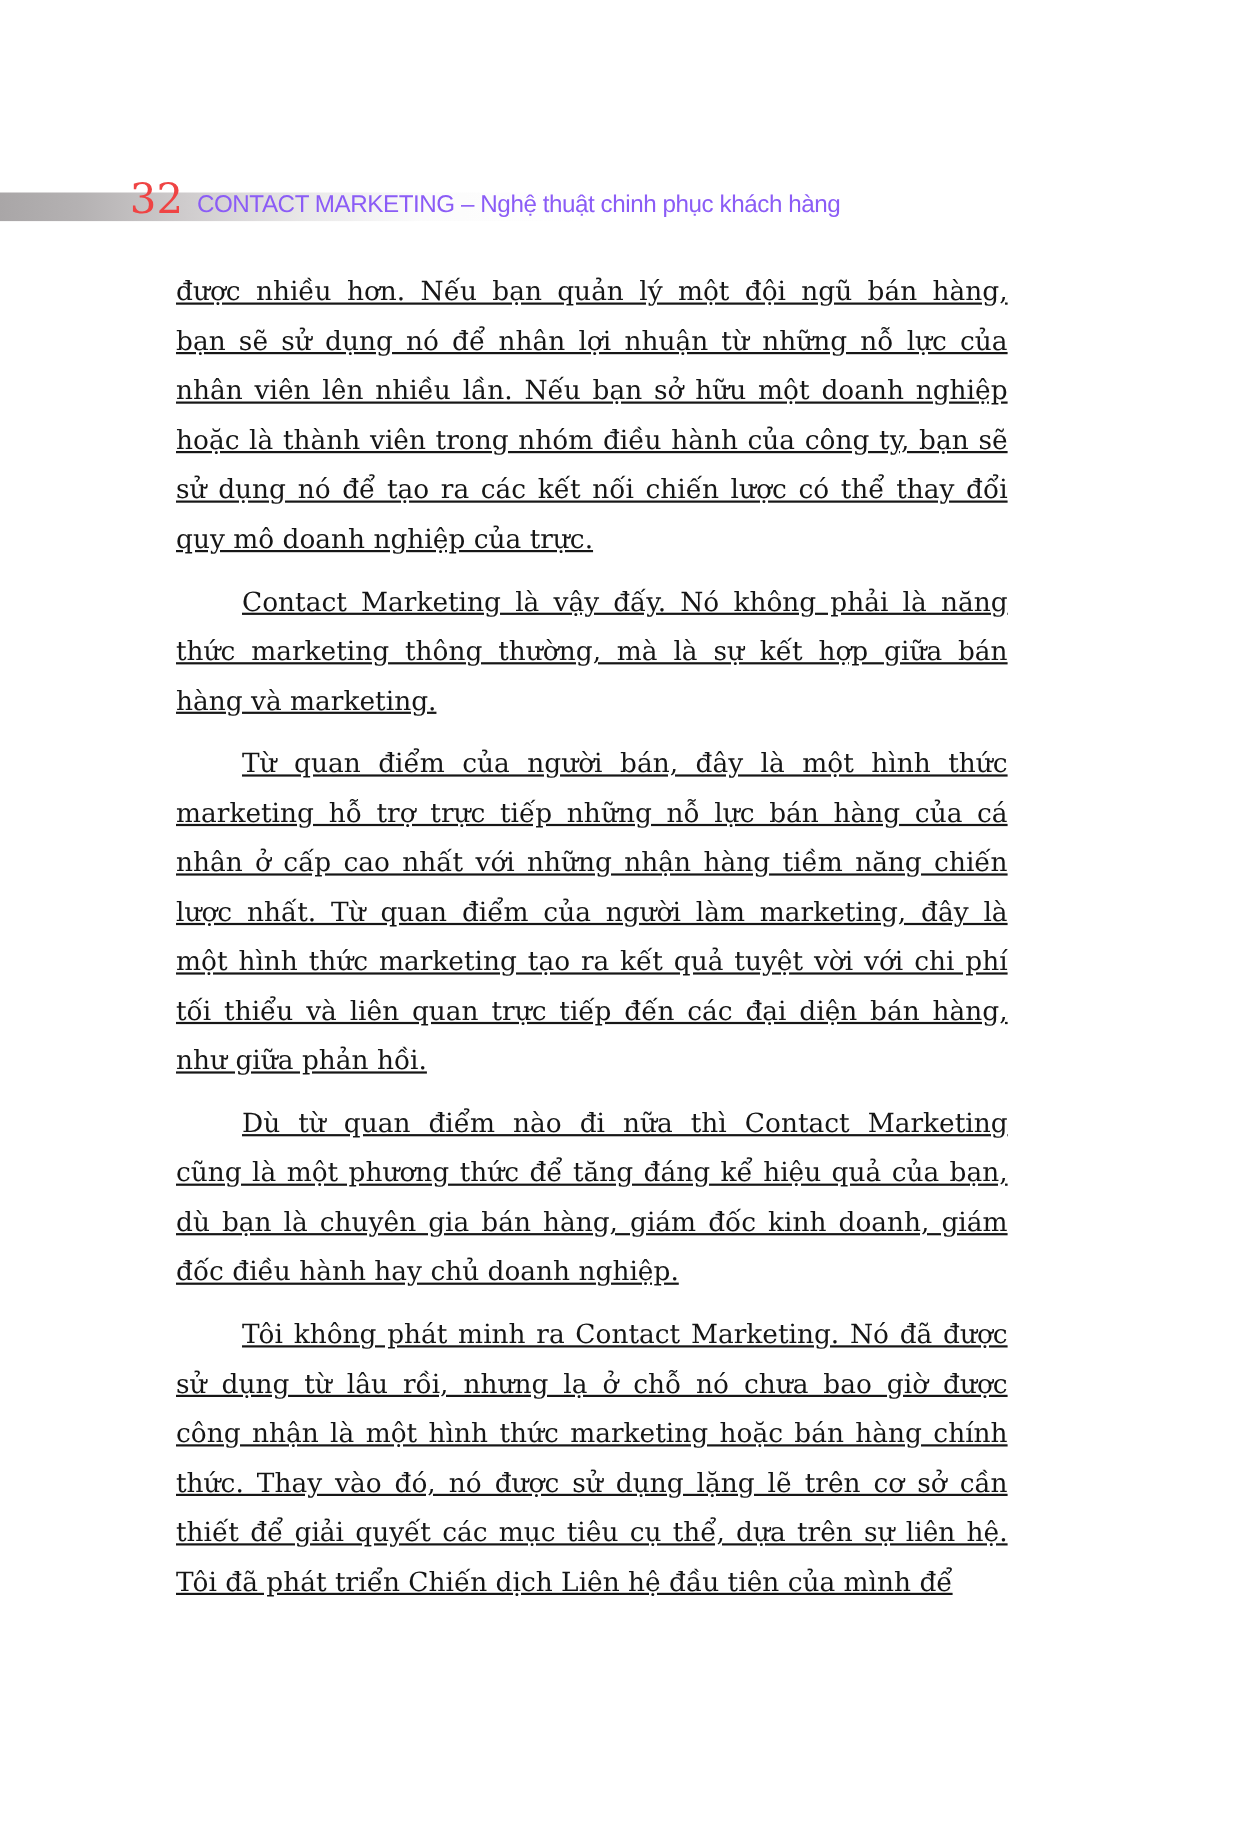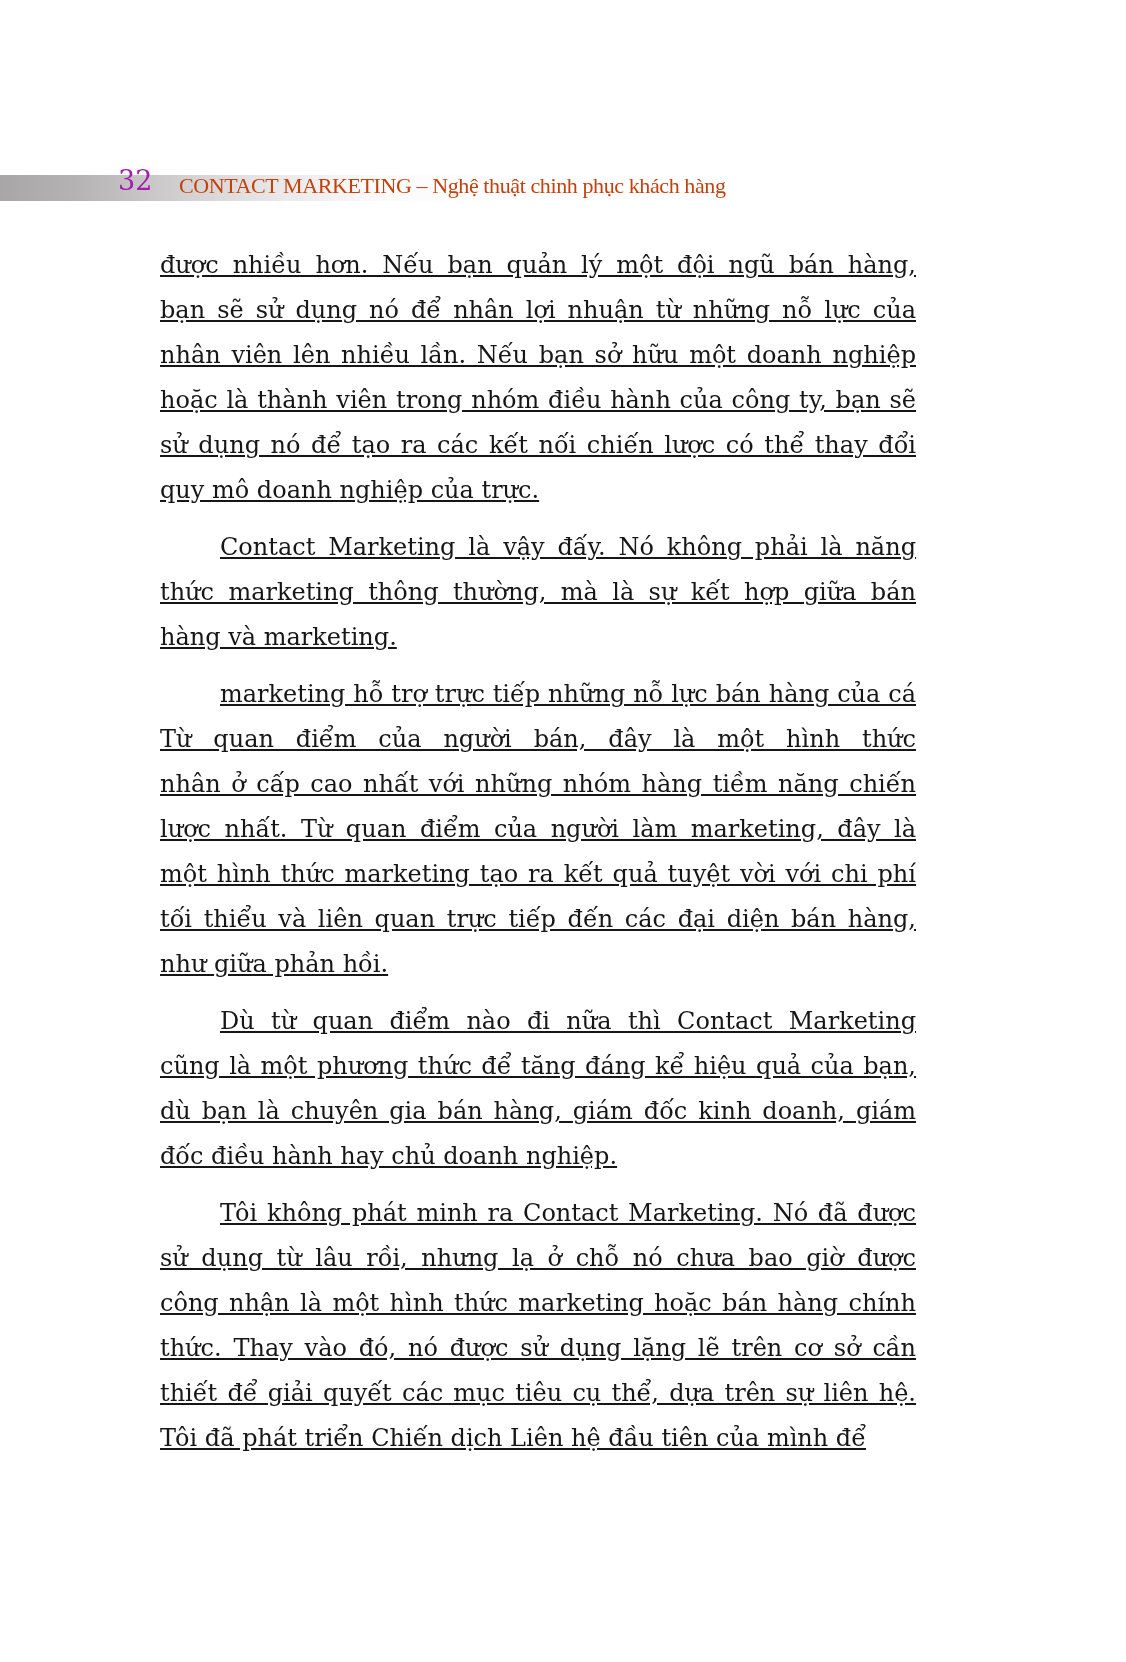"32" .page-number { color: #a21caf -> #ef4444; font-size: 27px -> 38px }
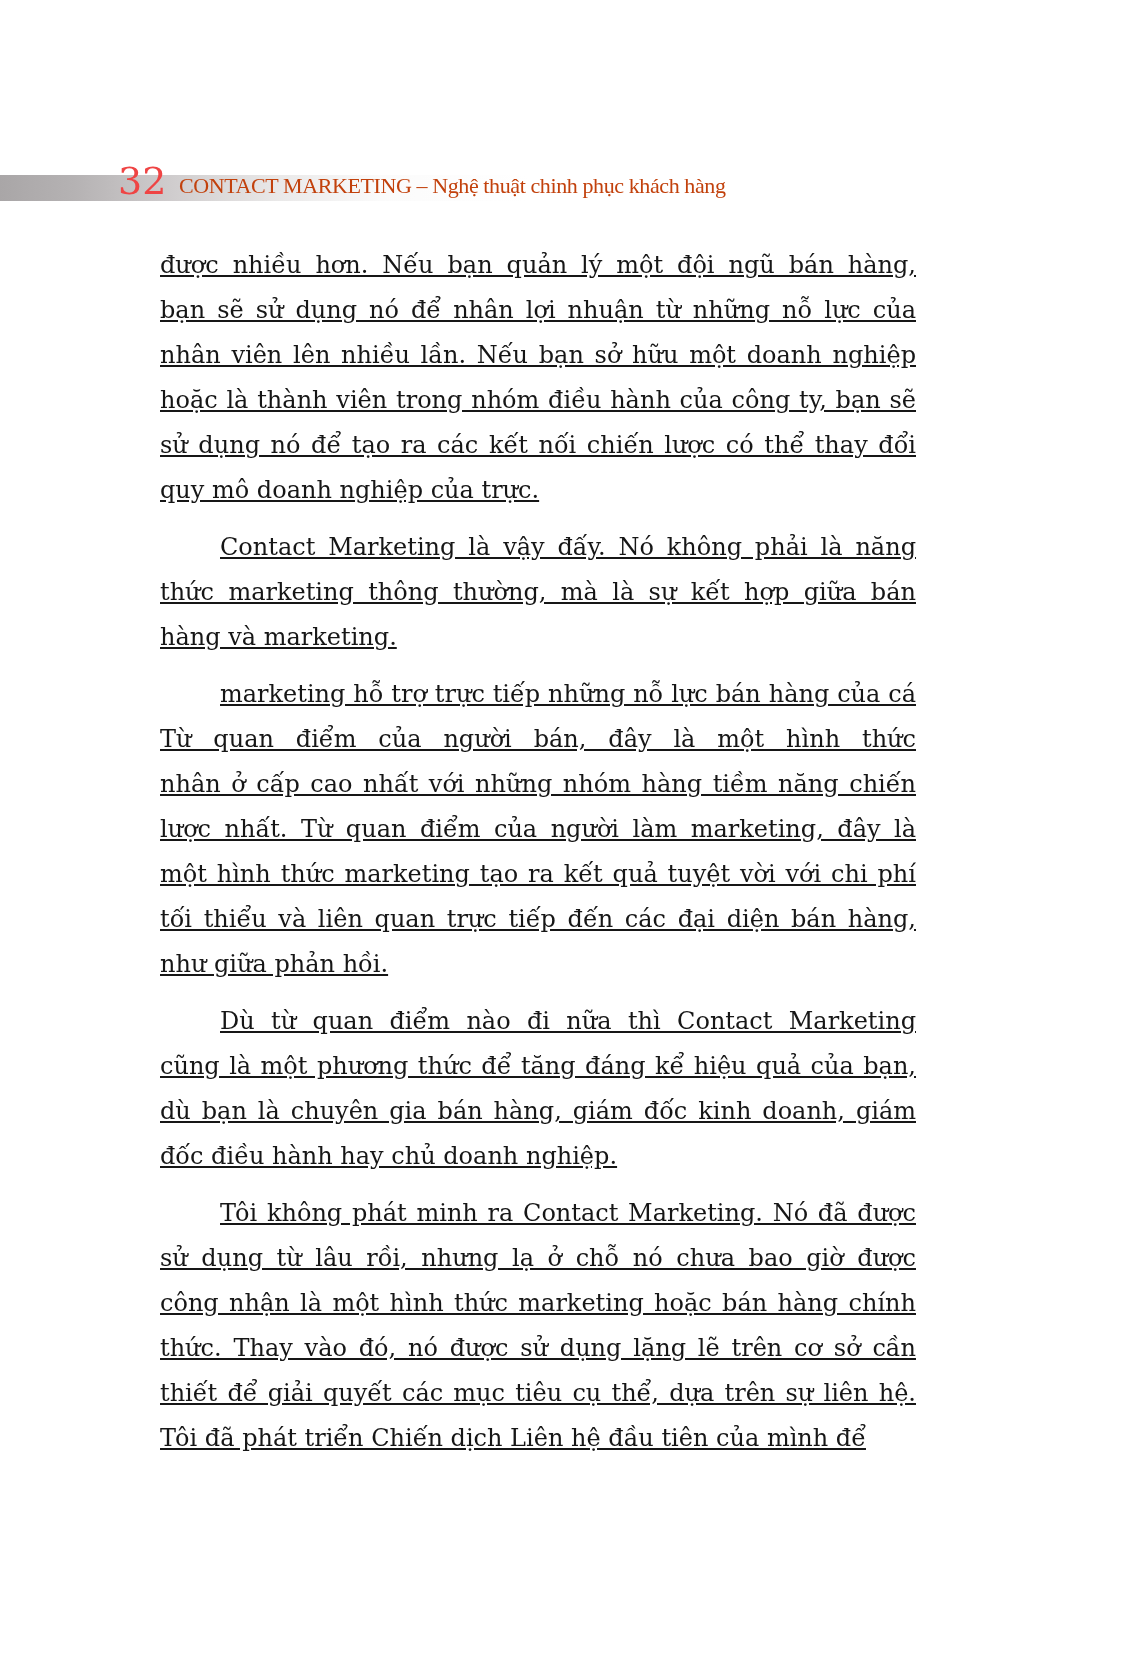"CONTACT MARKETING – Nghệ thuật" .header-title { color: #c2410c -> #8b5cf6; font-family: Liberation Serif, serif -> Liberation Sans, sans-serif }
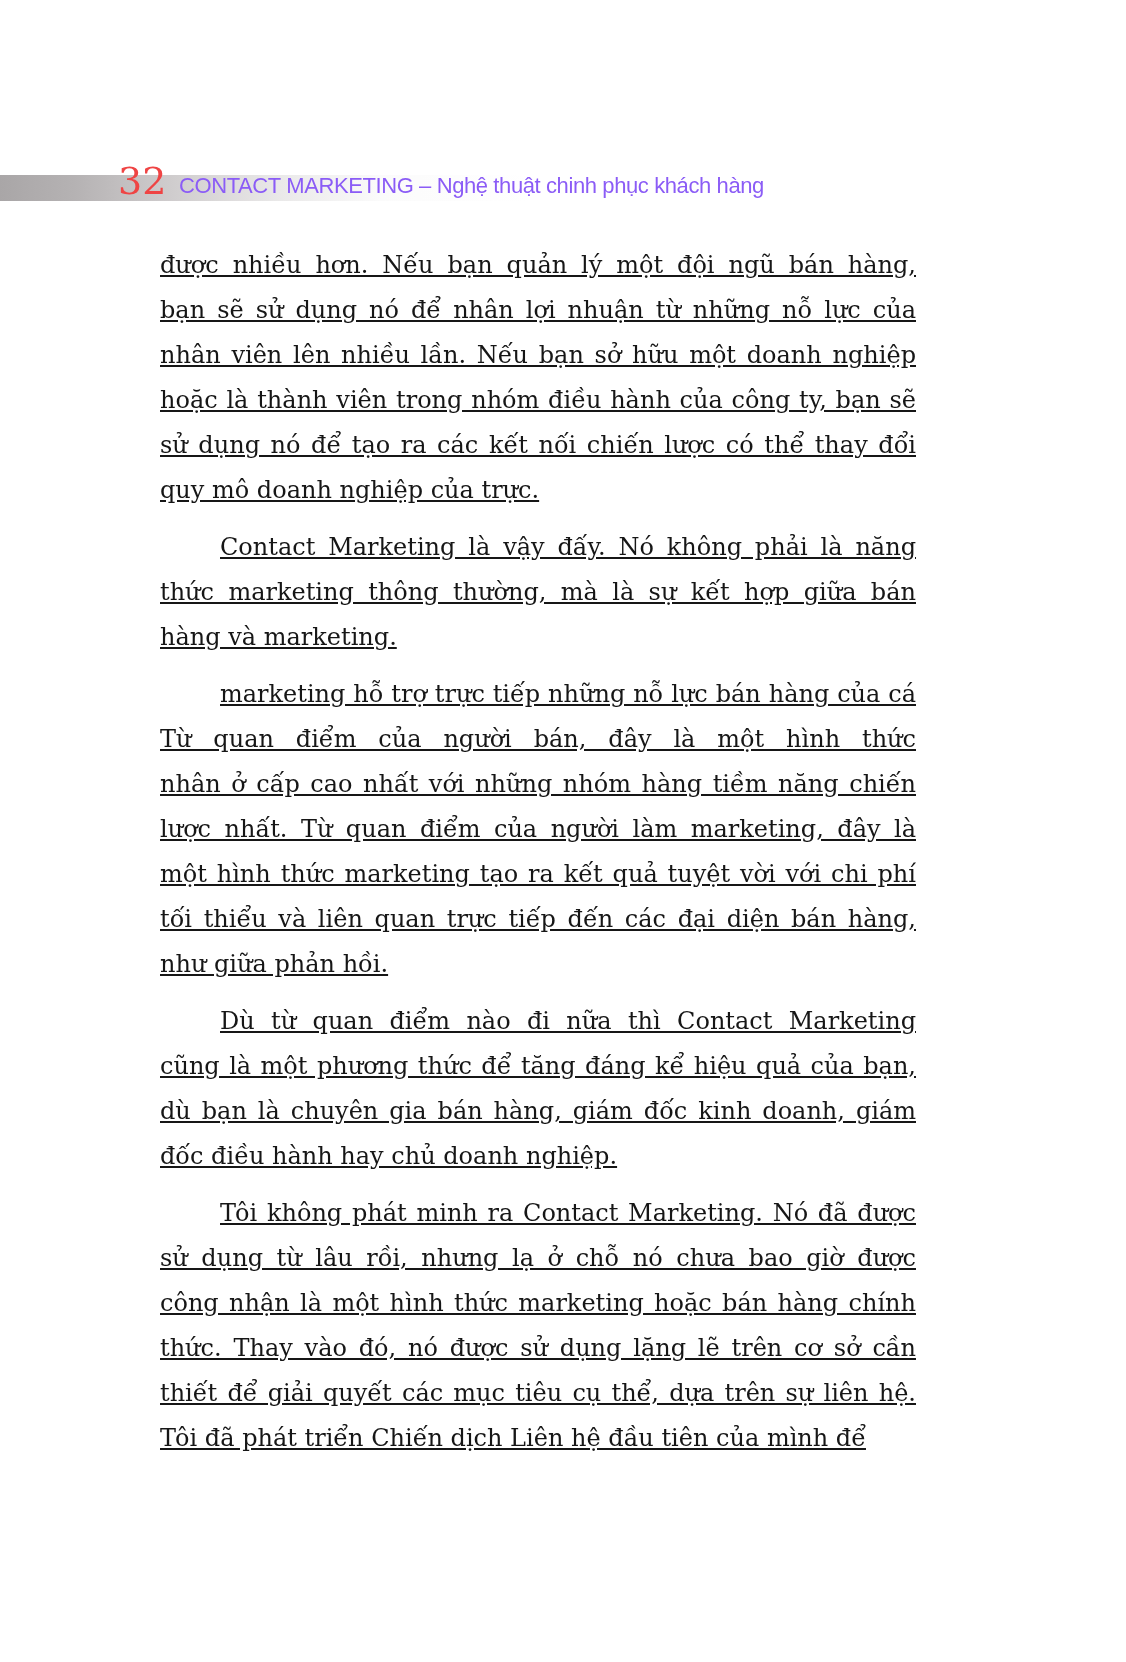"marketing hỗ trợ trực tiếp" div.line { order: before "Từ quan điểm của người" -> after "Từ quan điểm của người" }
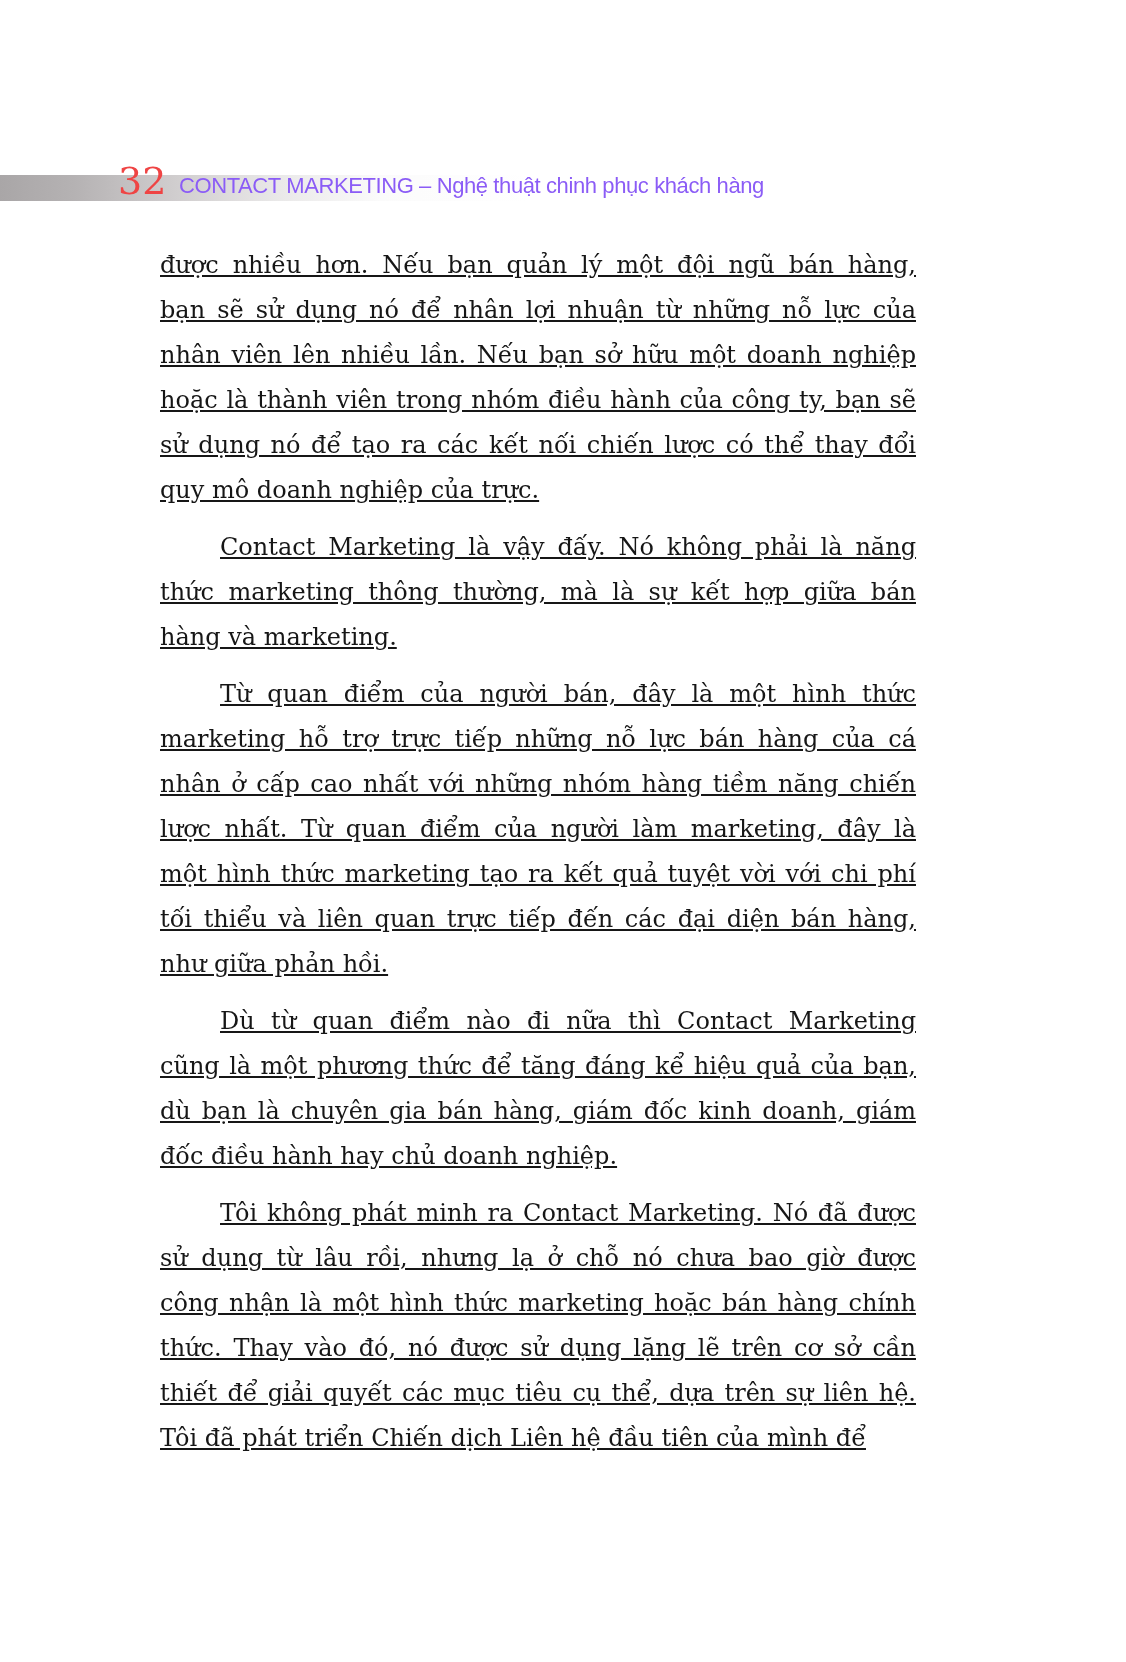"nhân ở cấp cao nhất" div.line { text: nhóm -> nhận }
